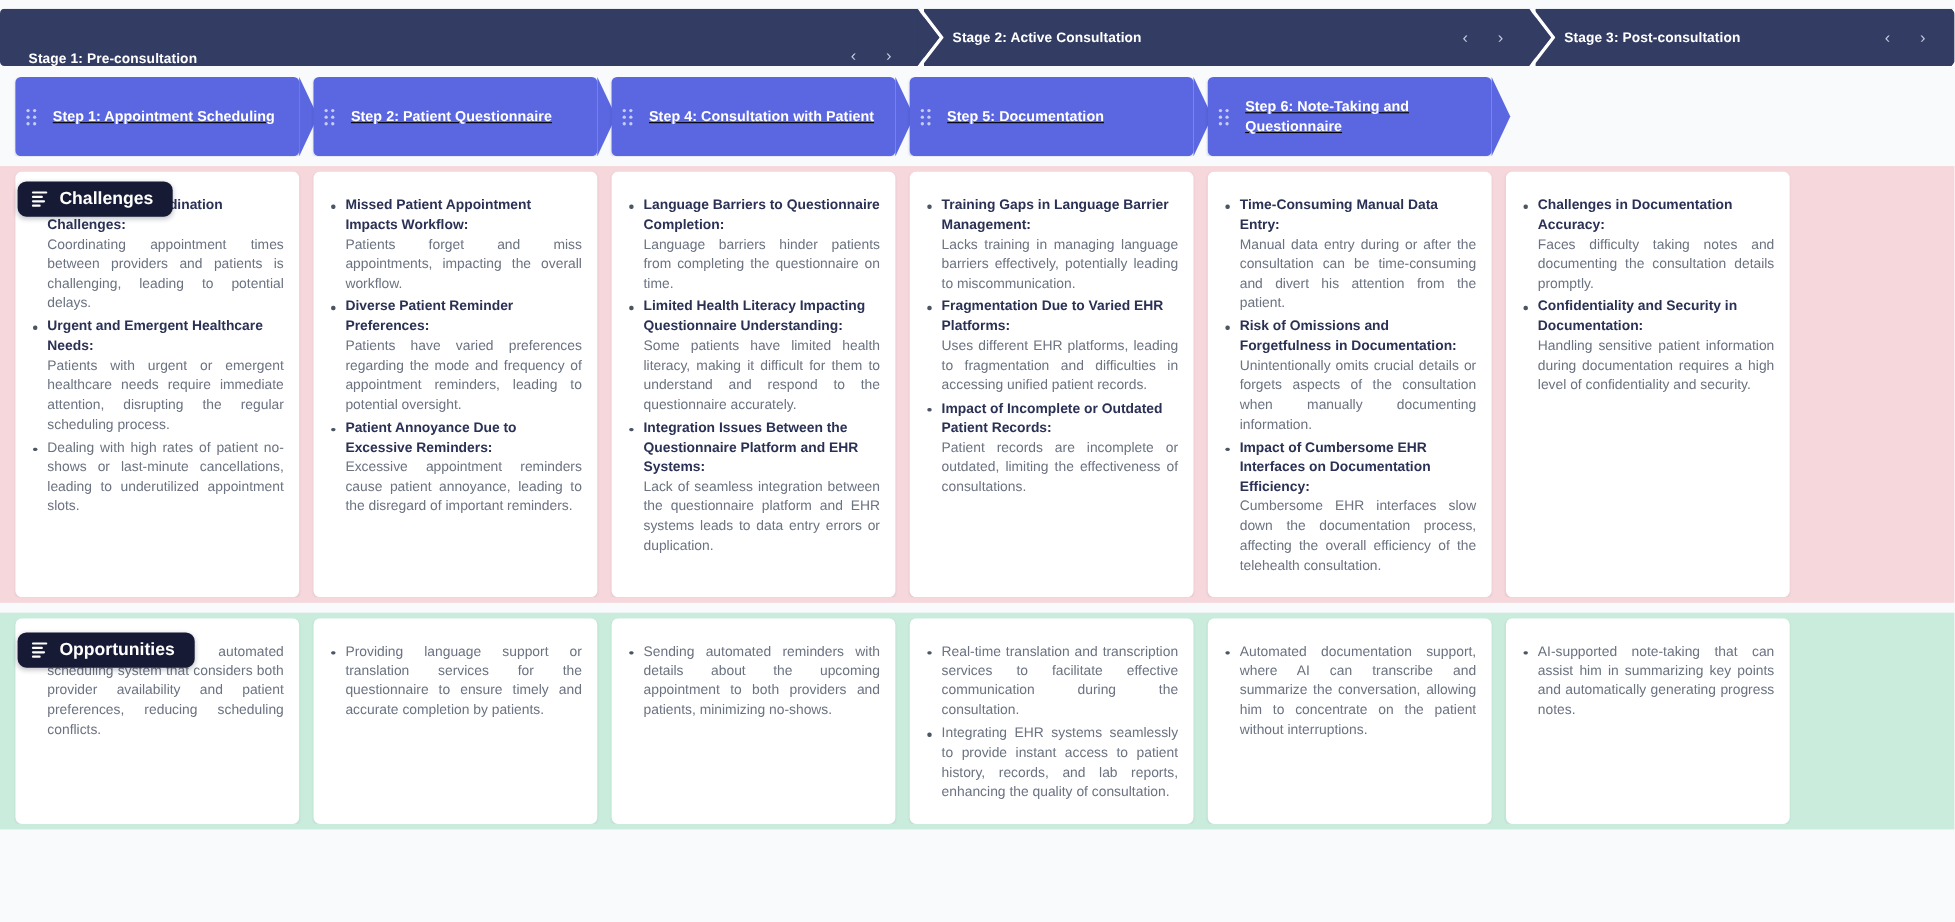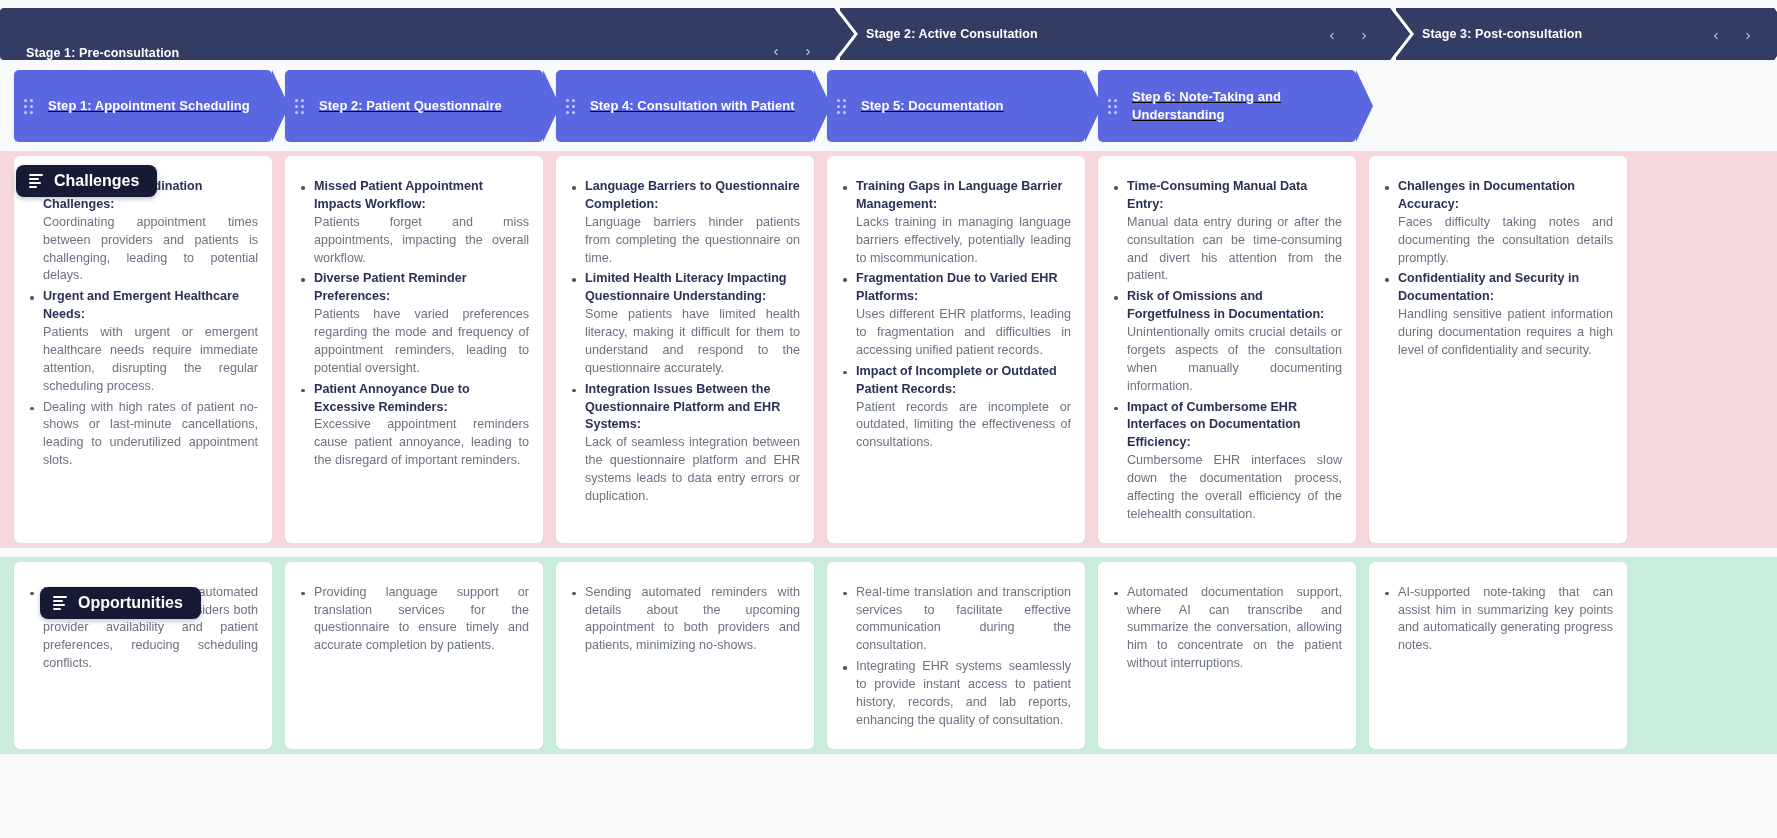"Step 6: Note-Taking and Understanding" div.step-label { text: Understanding -> Questionnaire }
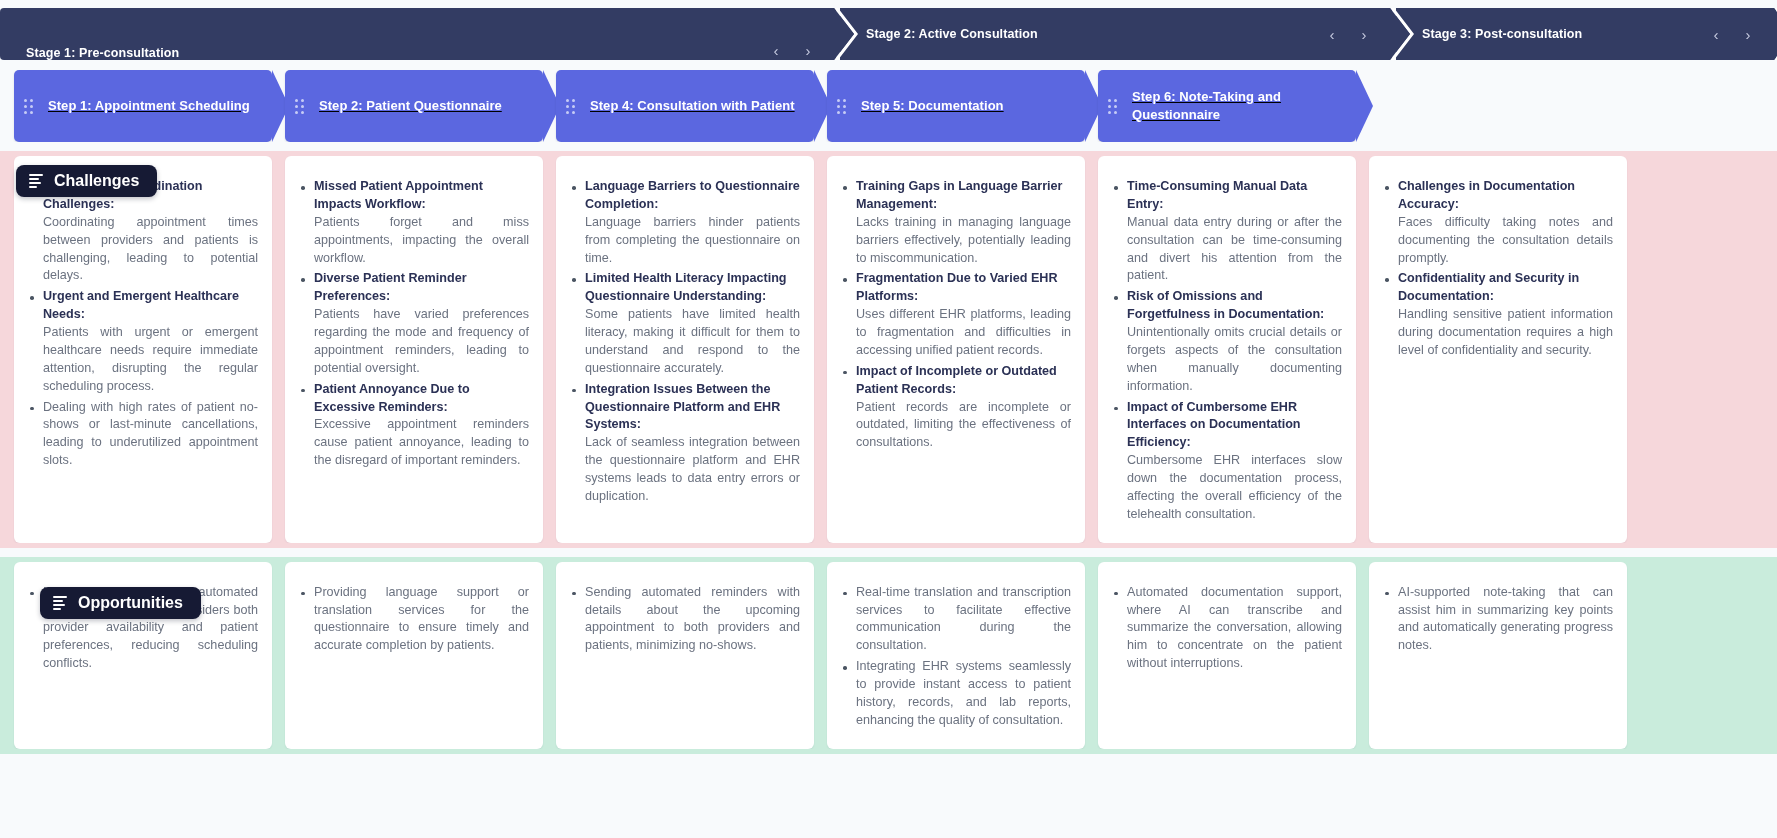"Opportunities" .badge-opportunities { margin-left: 24px -> none; top: 30px -> 18px }
